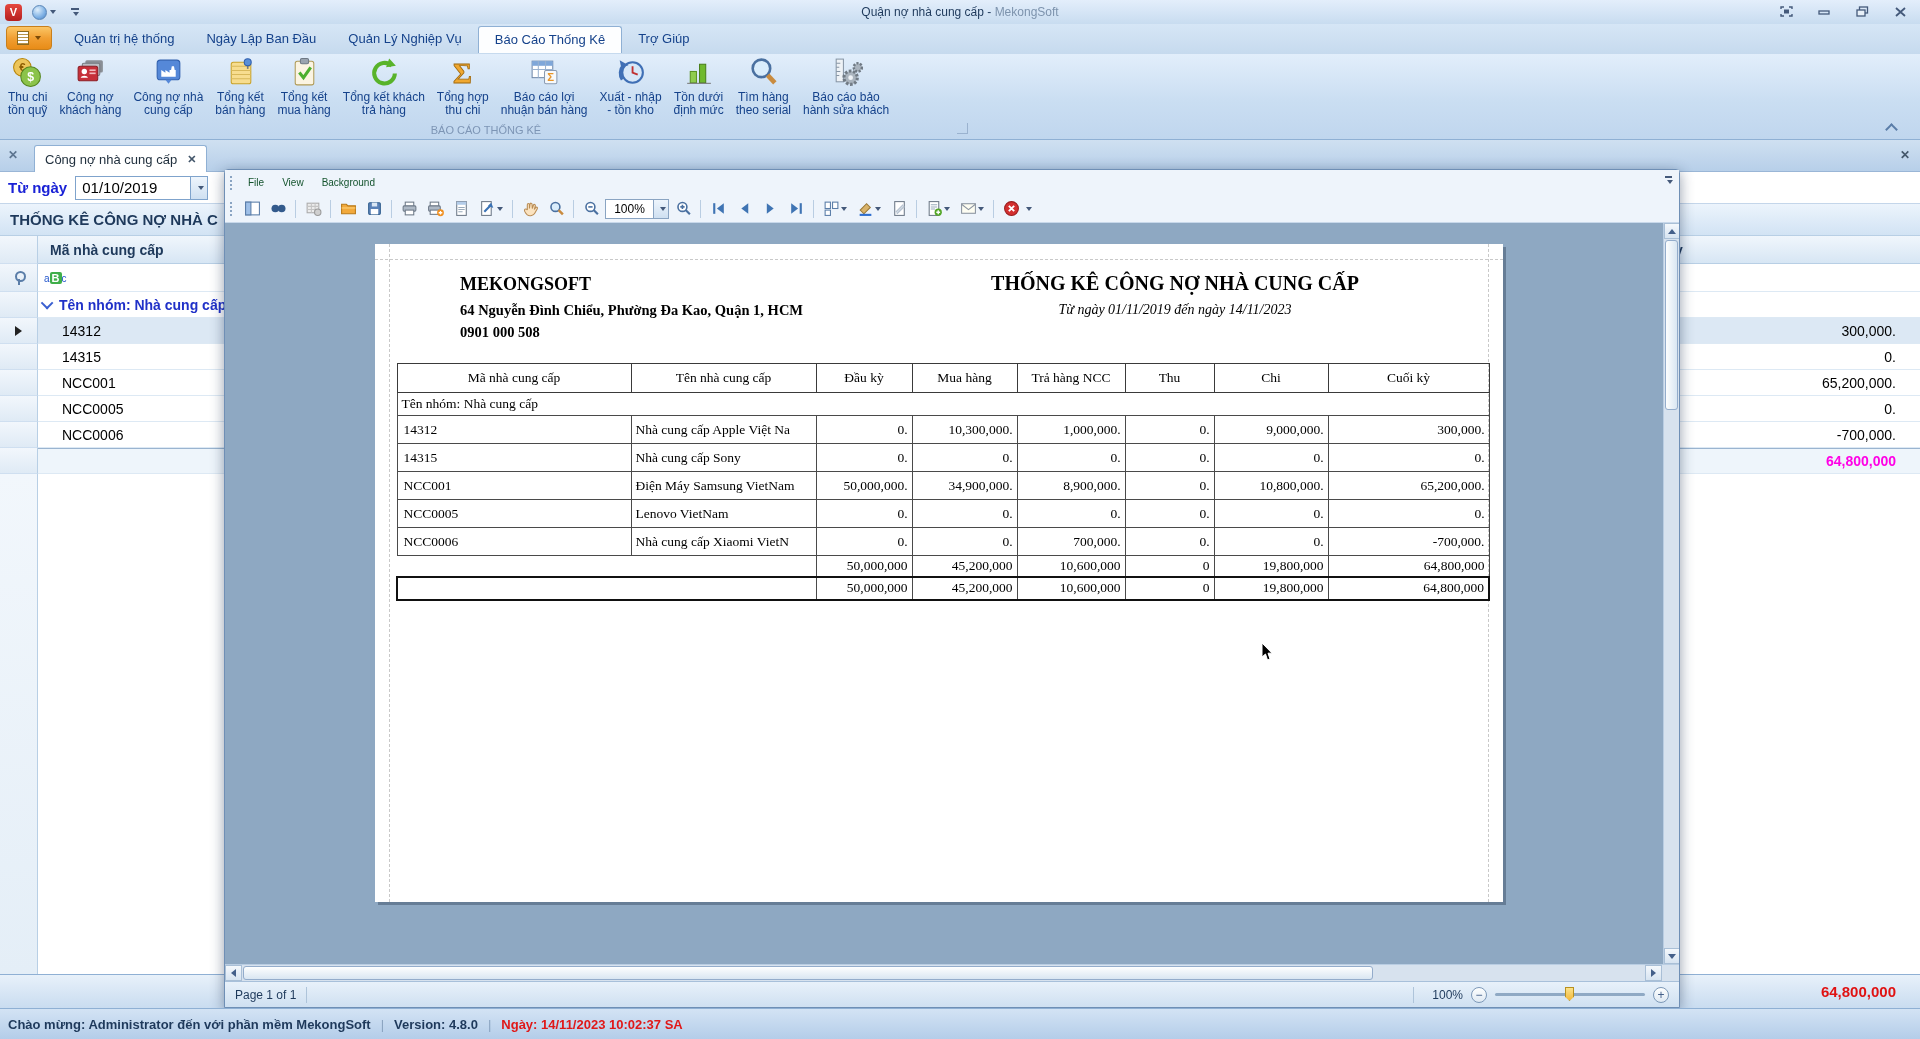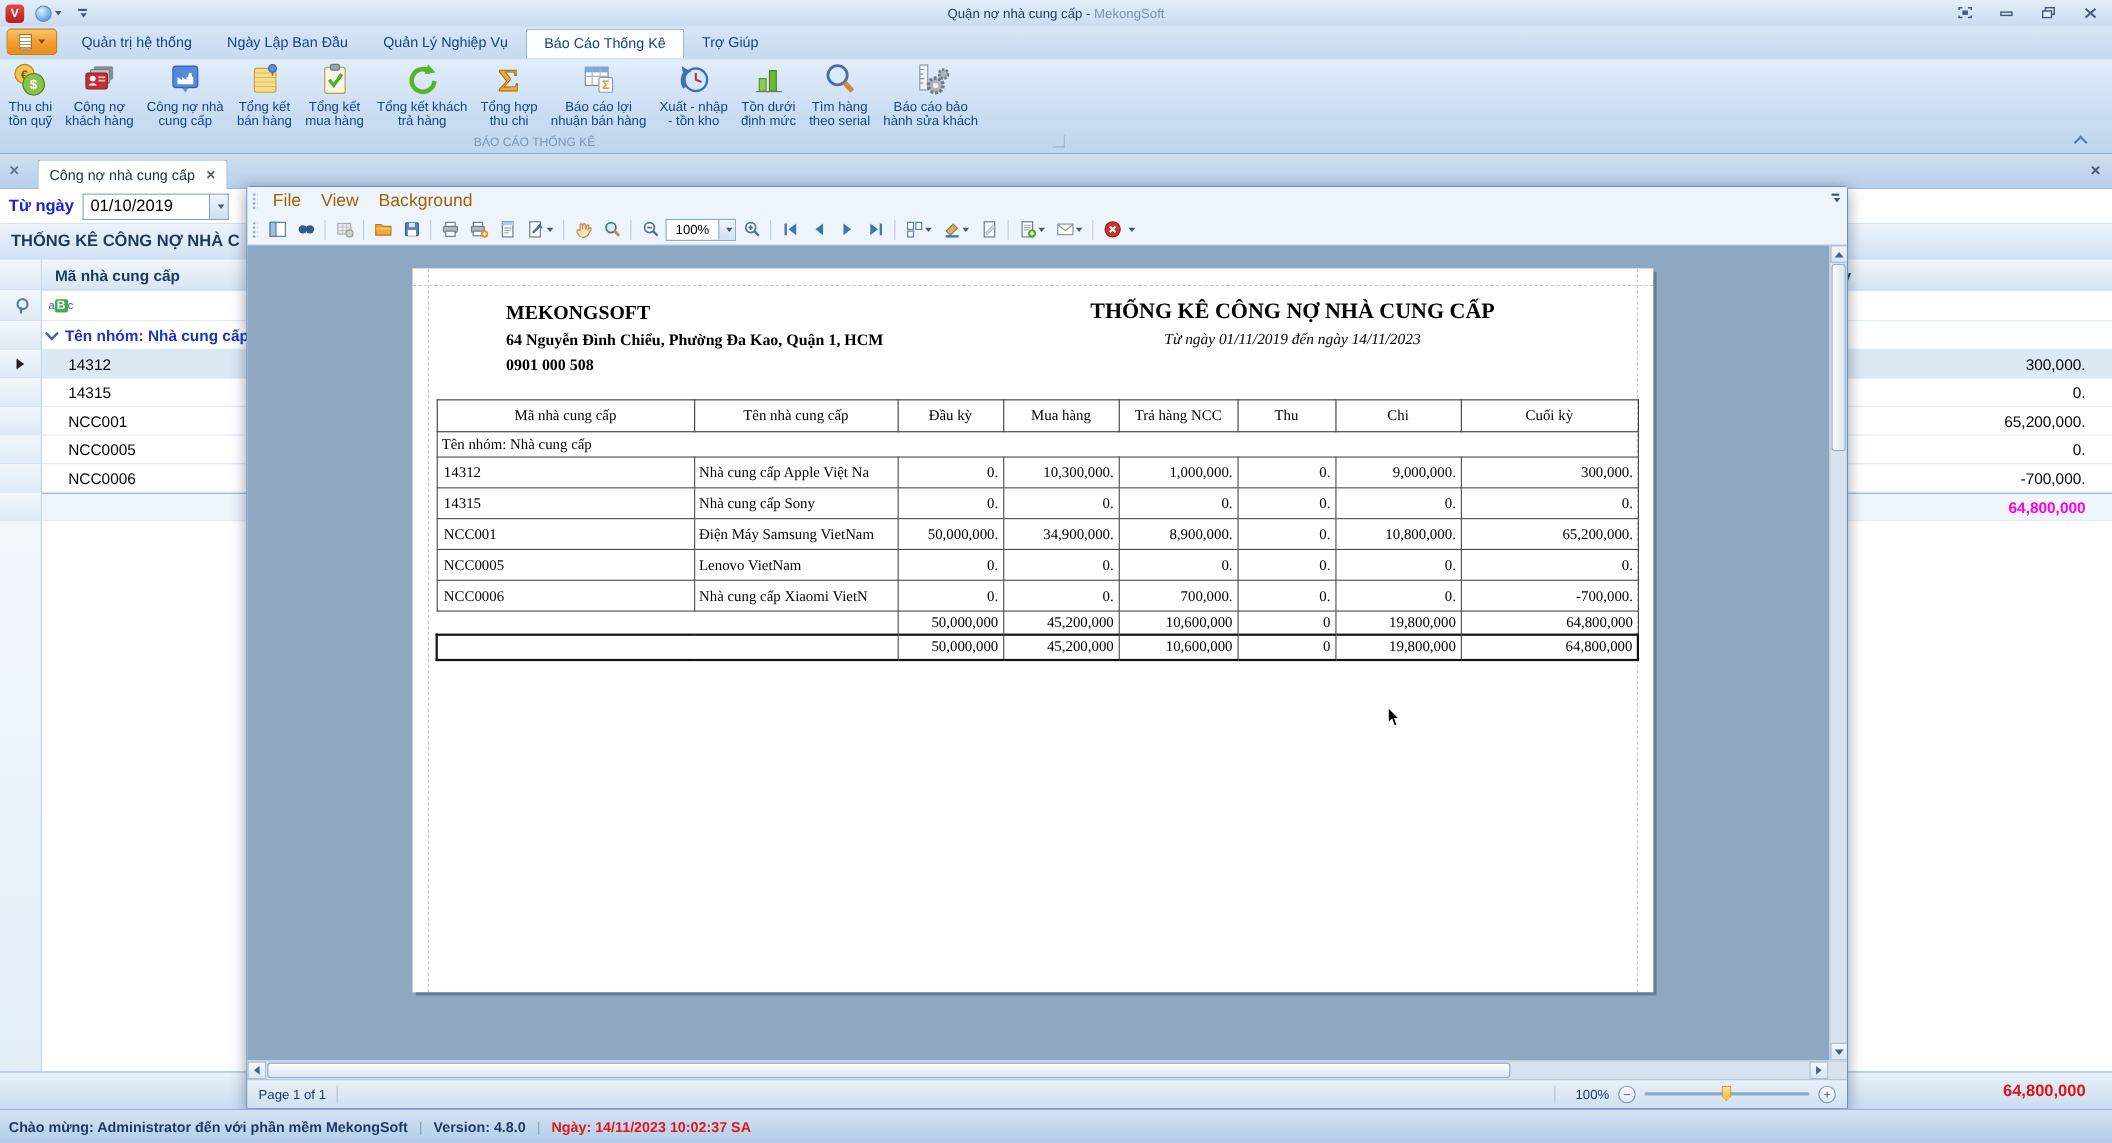"File" .pv-menu .mi { color: #a16207 -> #14532d; font-size: 16px -> 10px }
